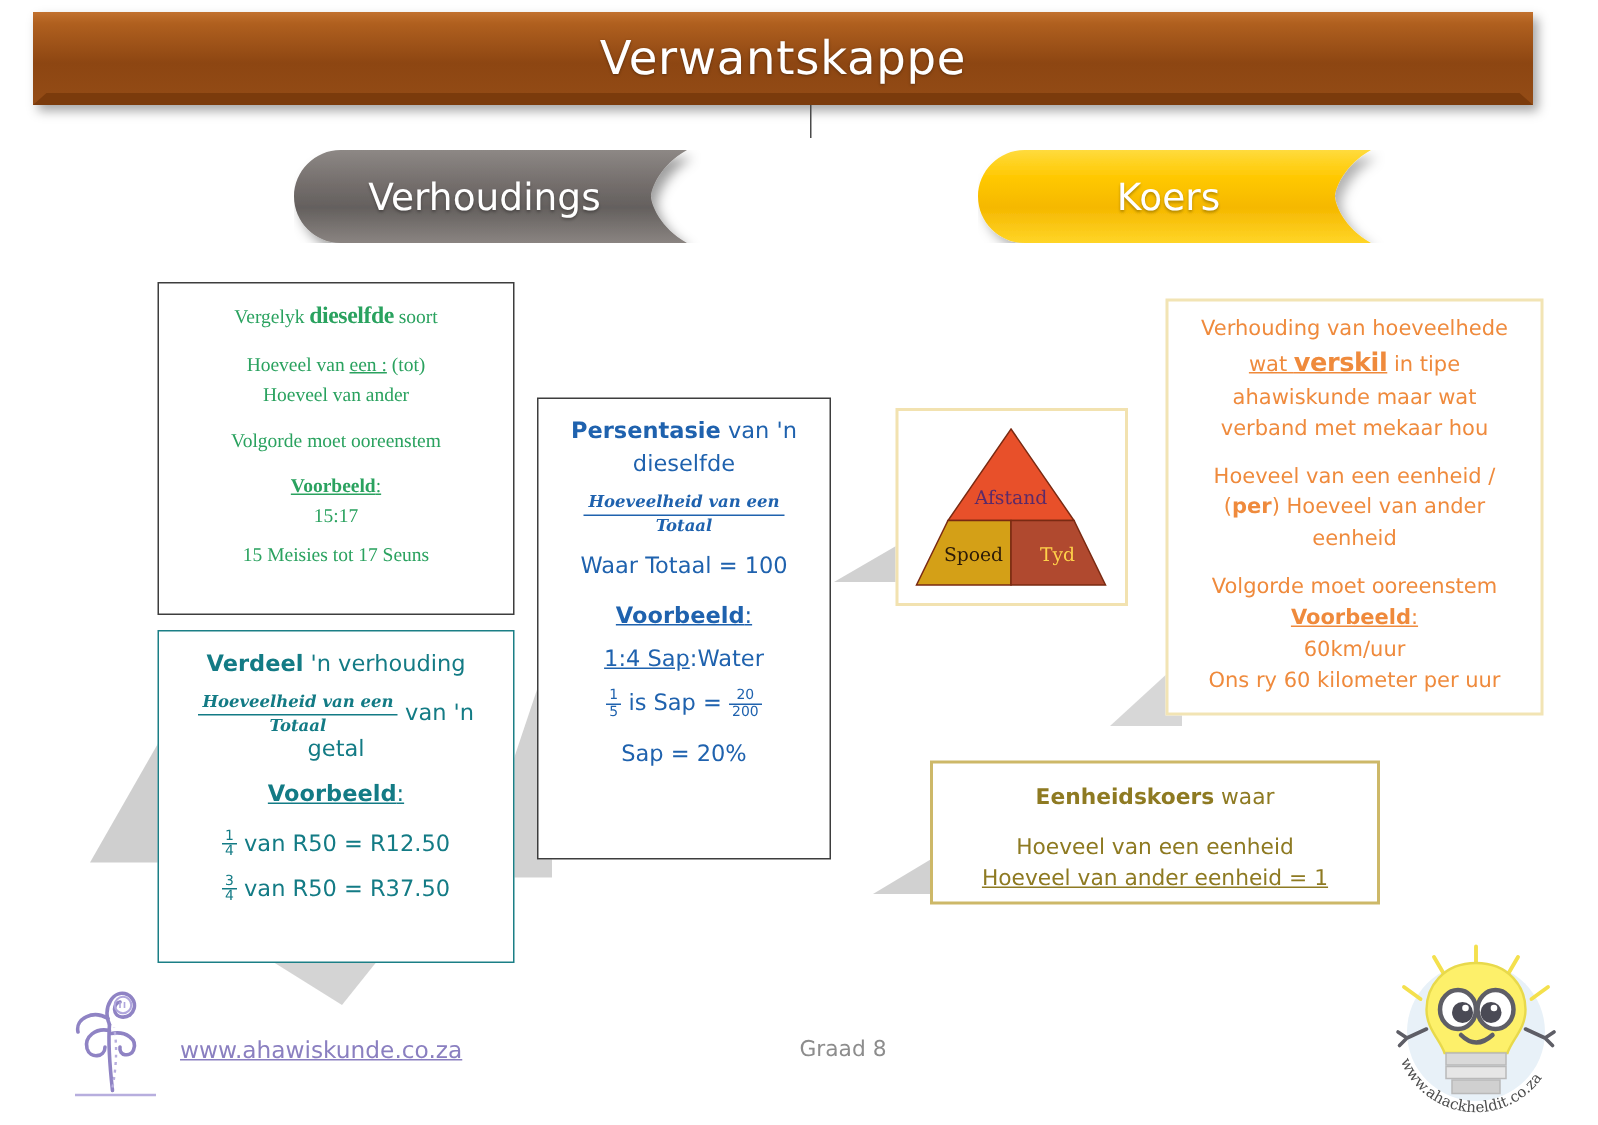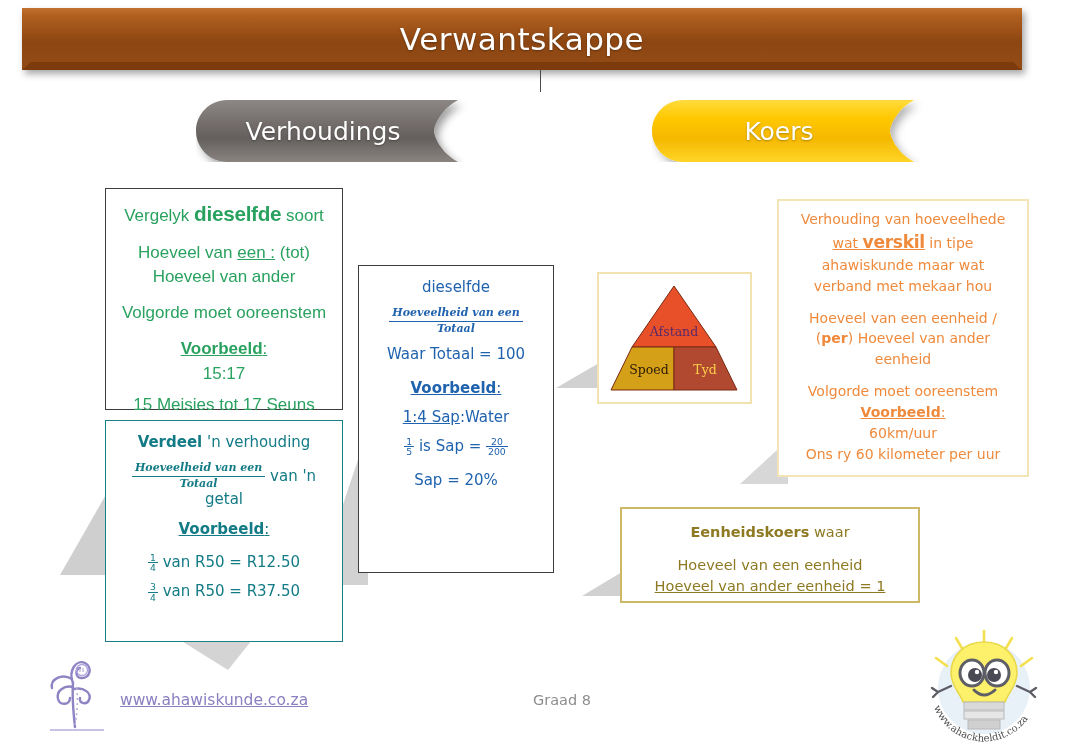"Vergelyk dieselfde soort" #box-vergelyk { font-family: Liberation Sans, sans-serif -> Liberation Serif, serif; font-size: 17px -> 13px }
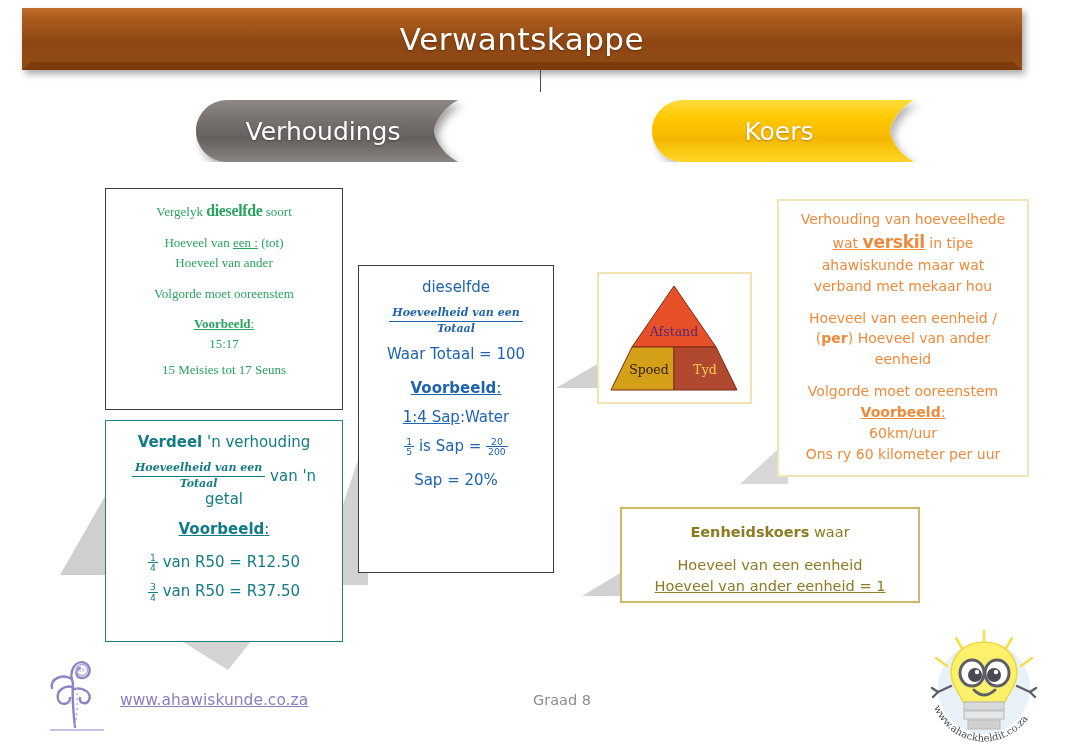"Persentasie van 'n" p.ln { html: none -> <p> <span>Persentasie</span><span> van 'n</span> </p> }
